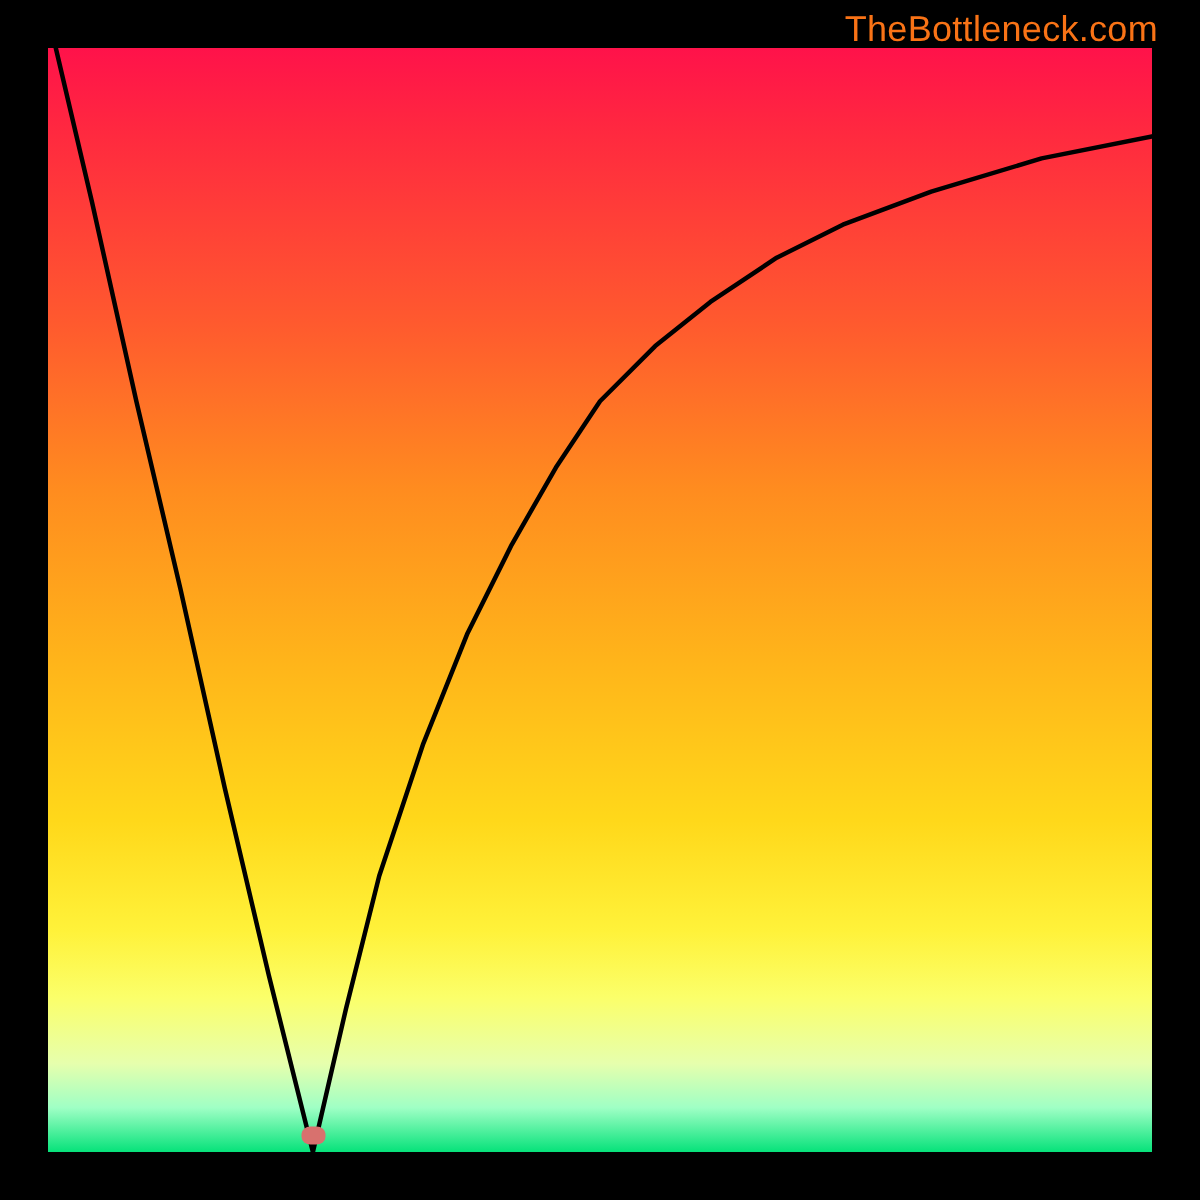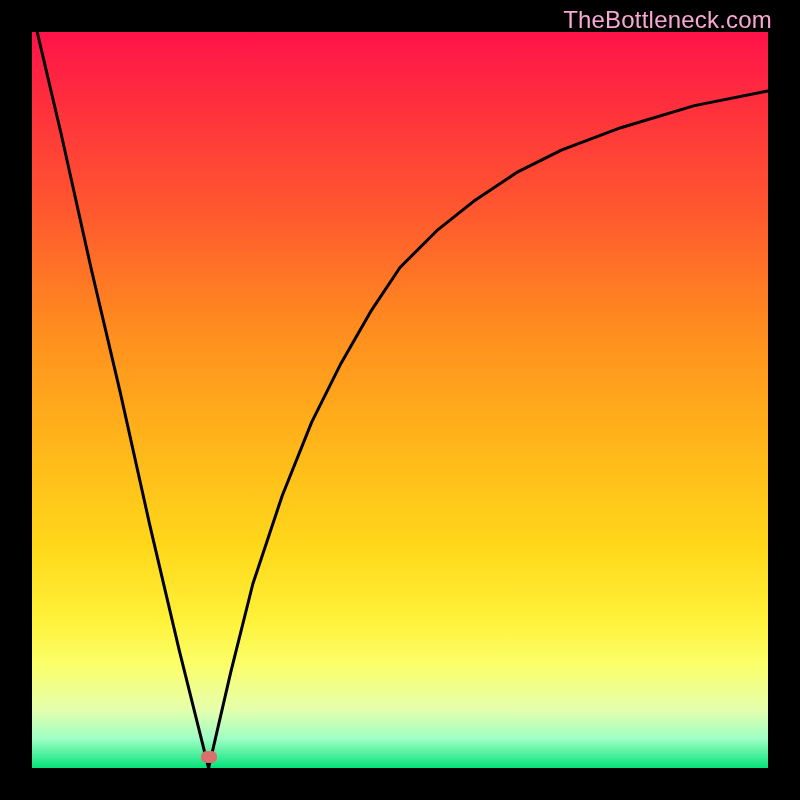"TheBottleneck.com" .watermark { color: #f9a8d4 -> #f97316 }
